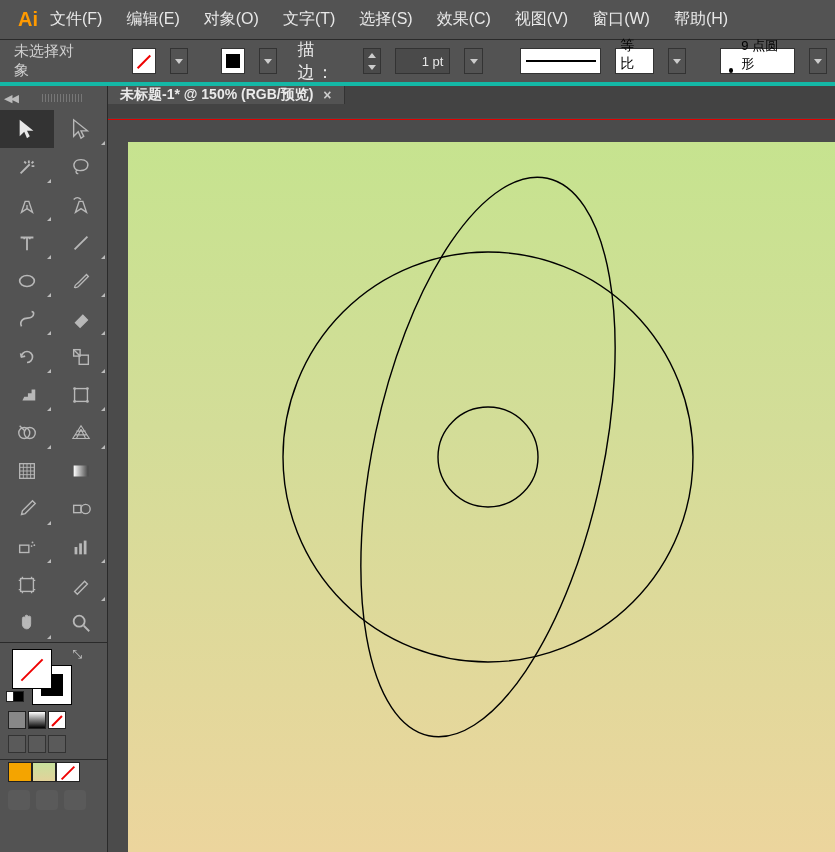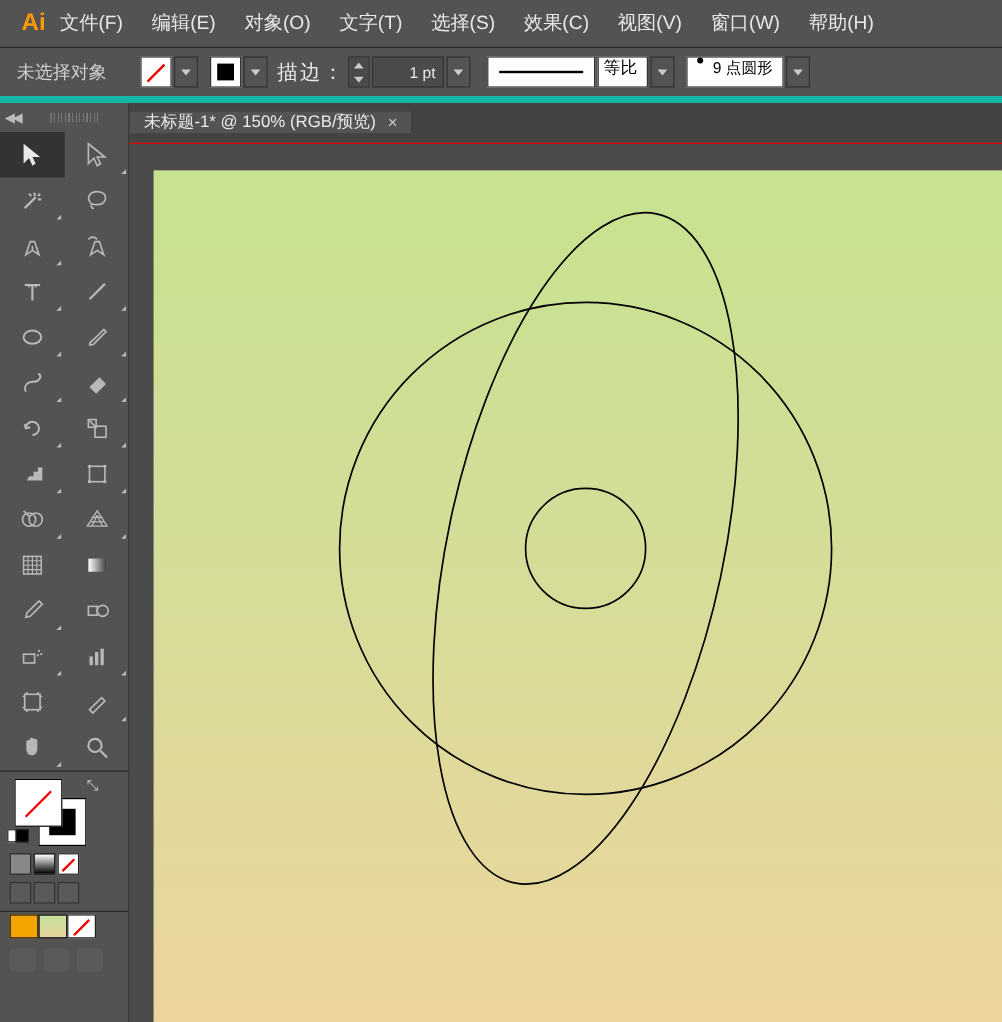"未选择对象" .controlbar { border-bottom: 6px solid #14b8a6 -> 4px solid #14b8a6; gap: 2px -> 14px }
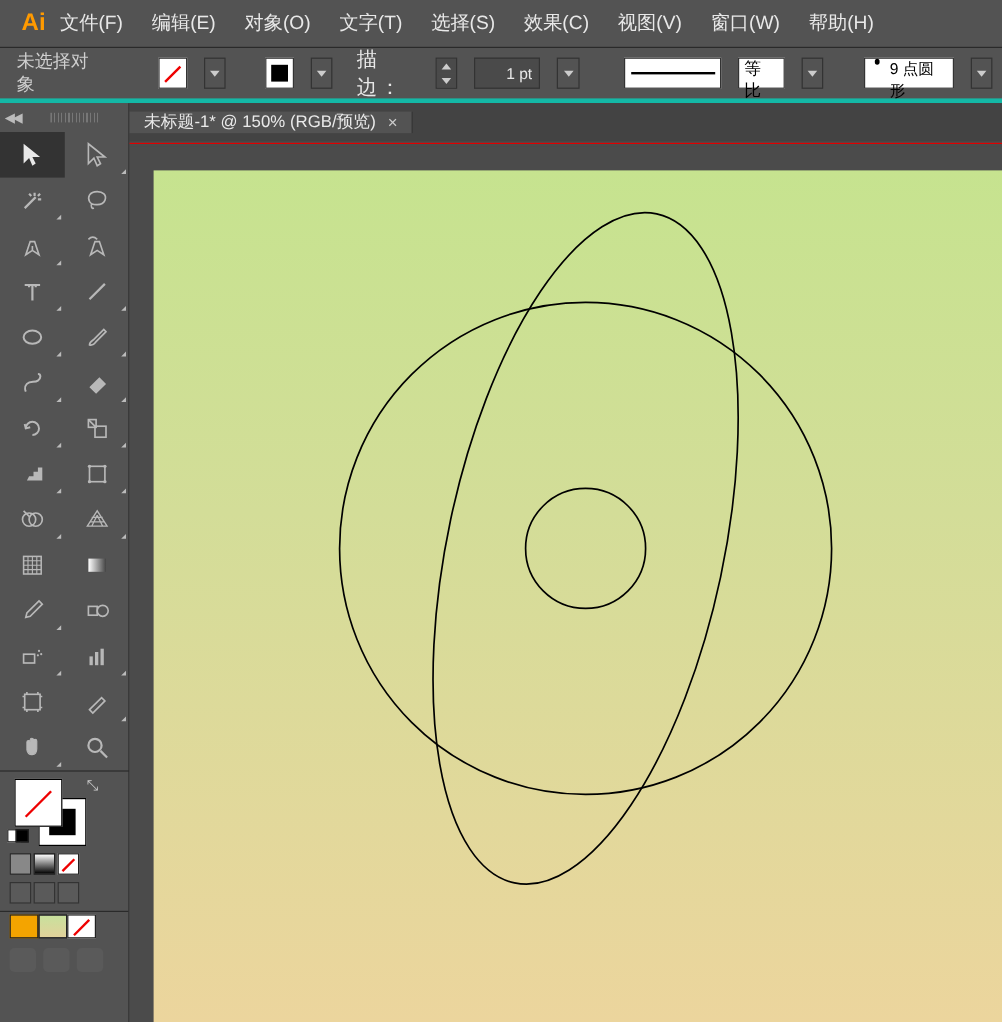"等比" .opt-field { align-items: flex-start -> flex-end }
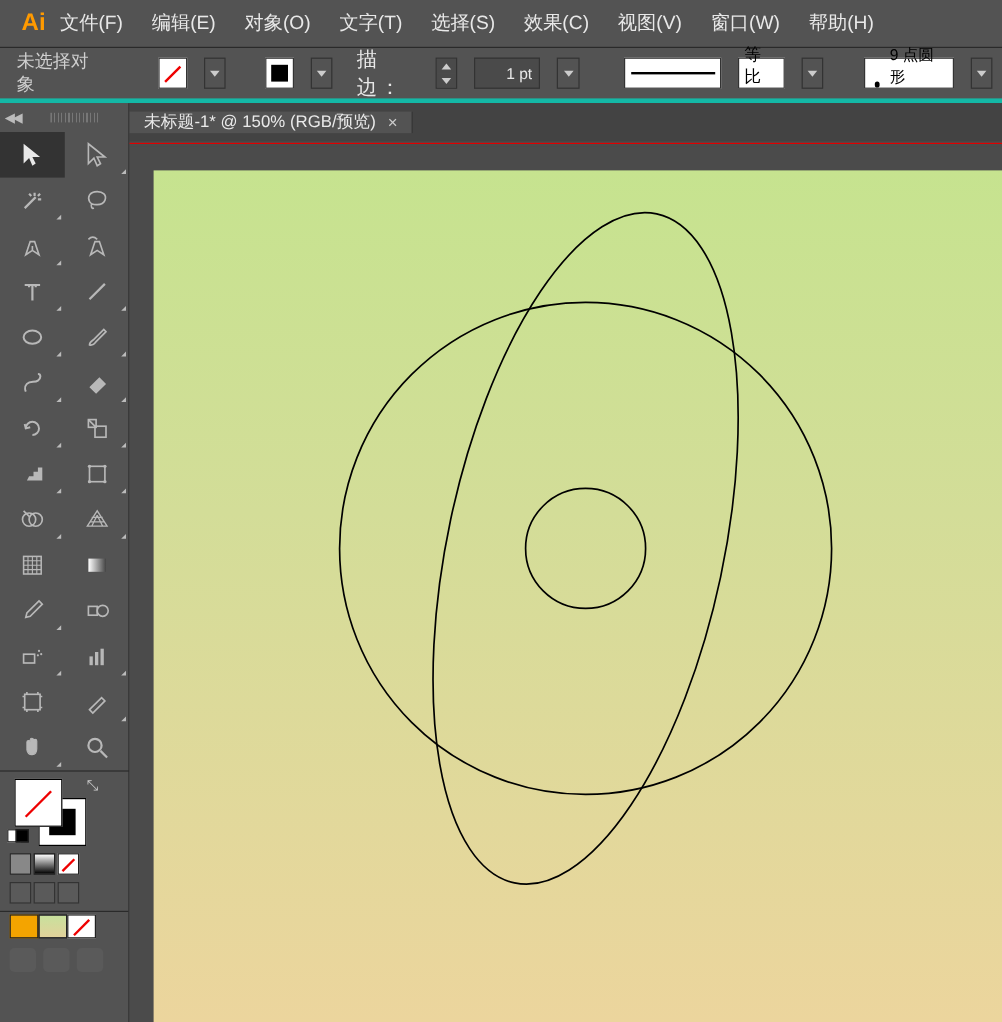"未标题-1* @ 150% (RGB/预览)" .tabrow { align-items: center -> flex-start; font-weight: none -> bold }
